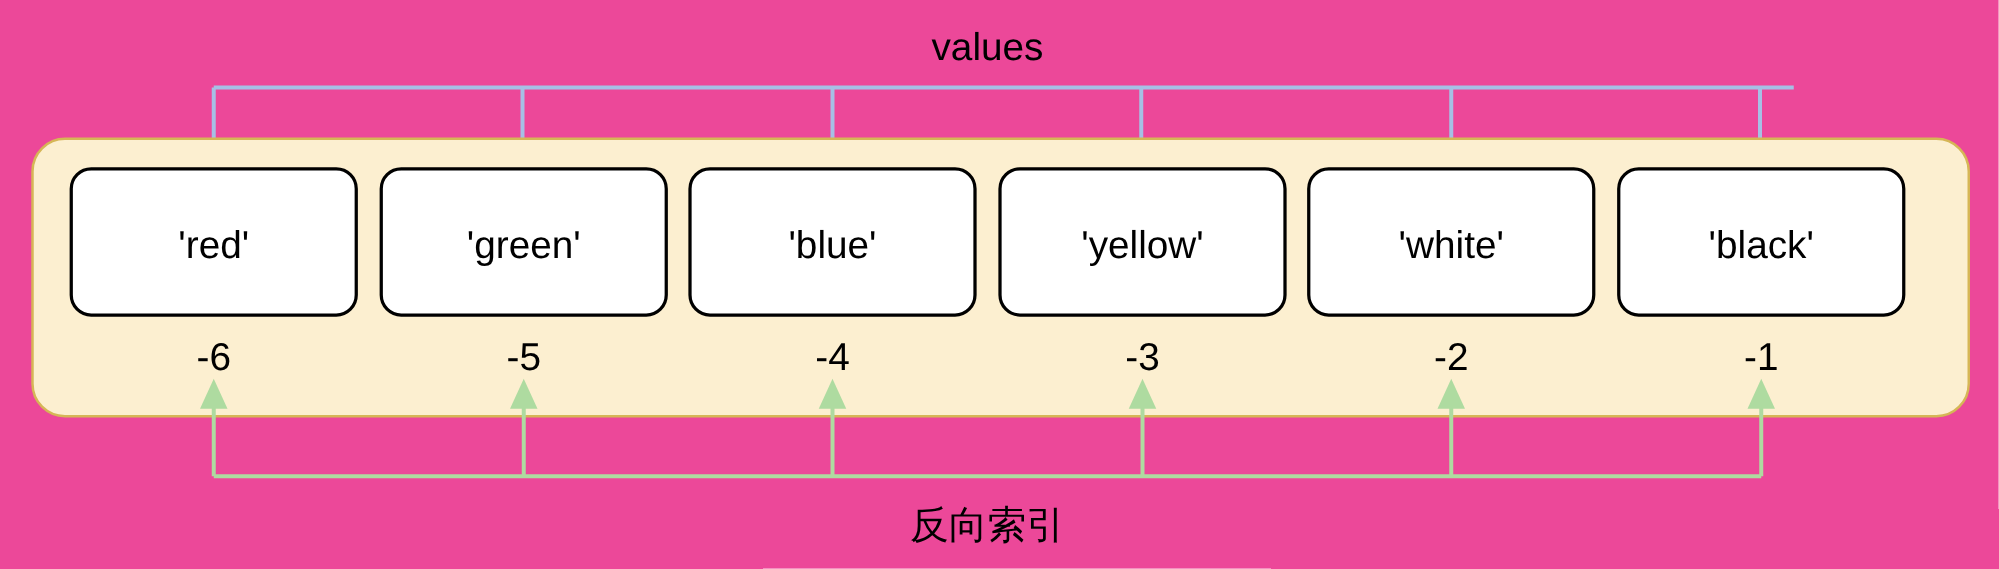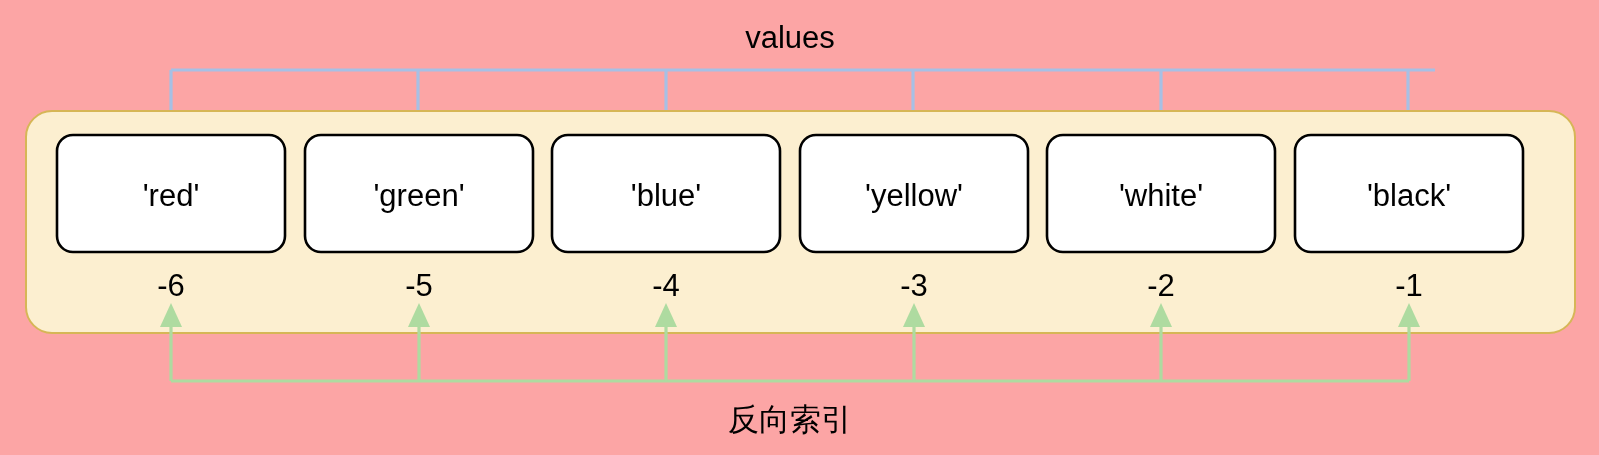"values" #canvas { background: #fca5a5 -> #ec4899 }
